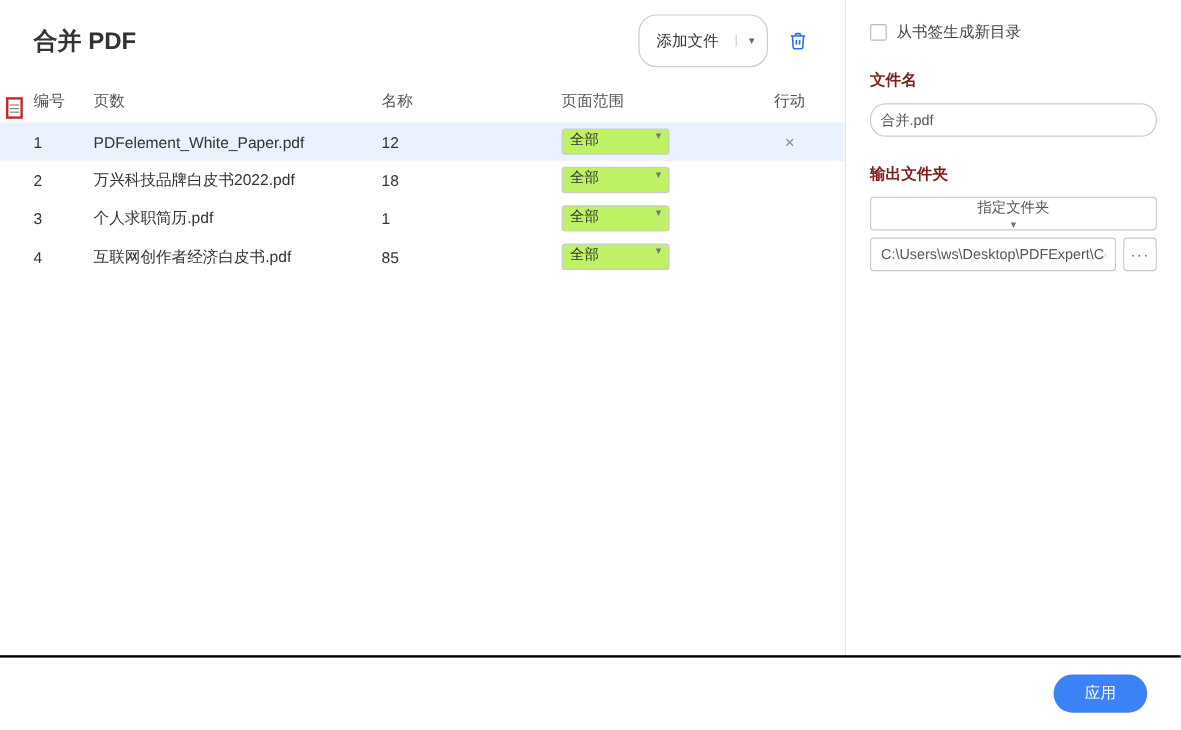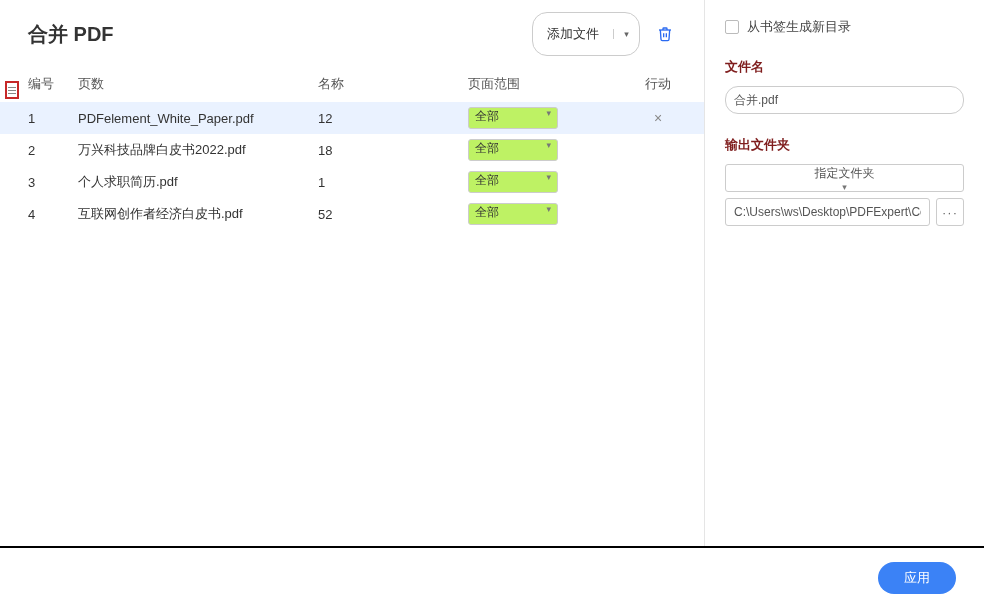"52" div { text: 52 -> 85 }
